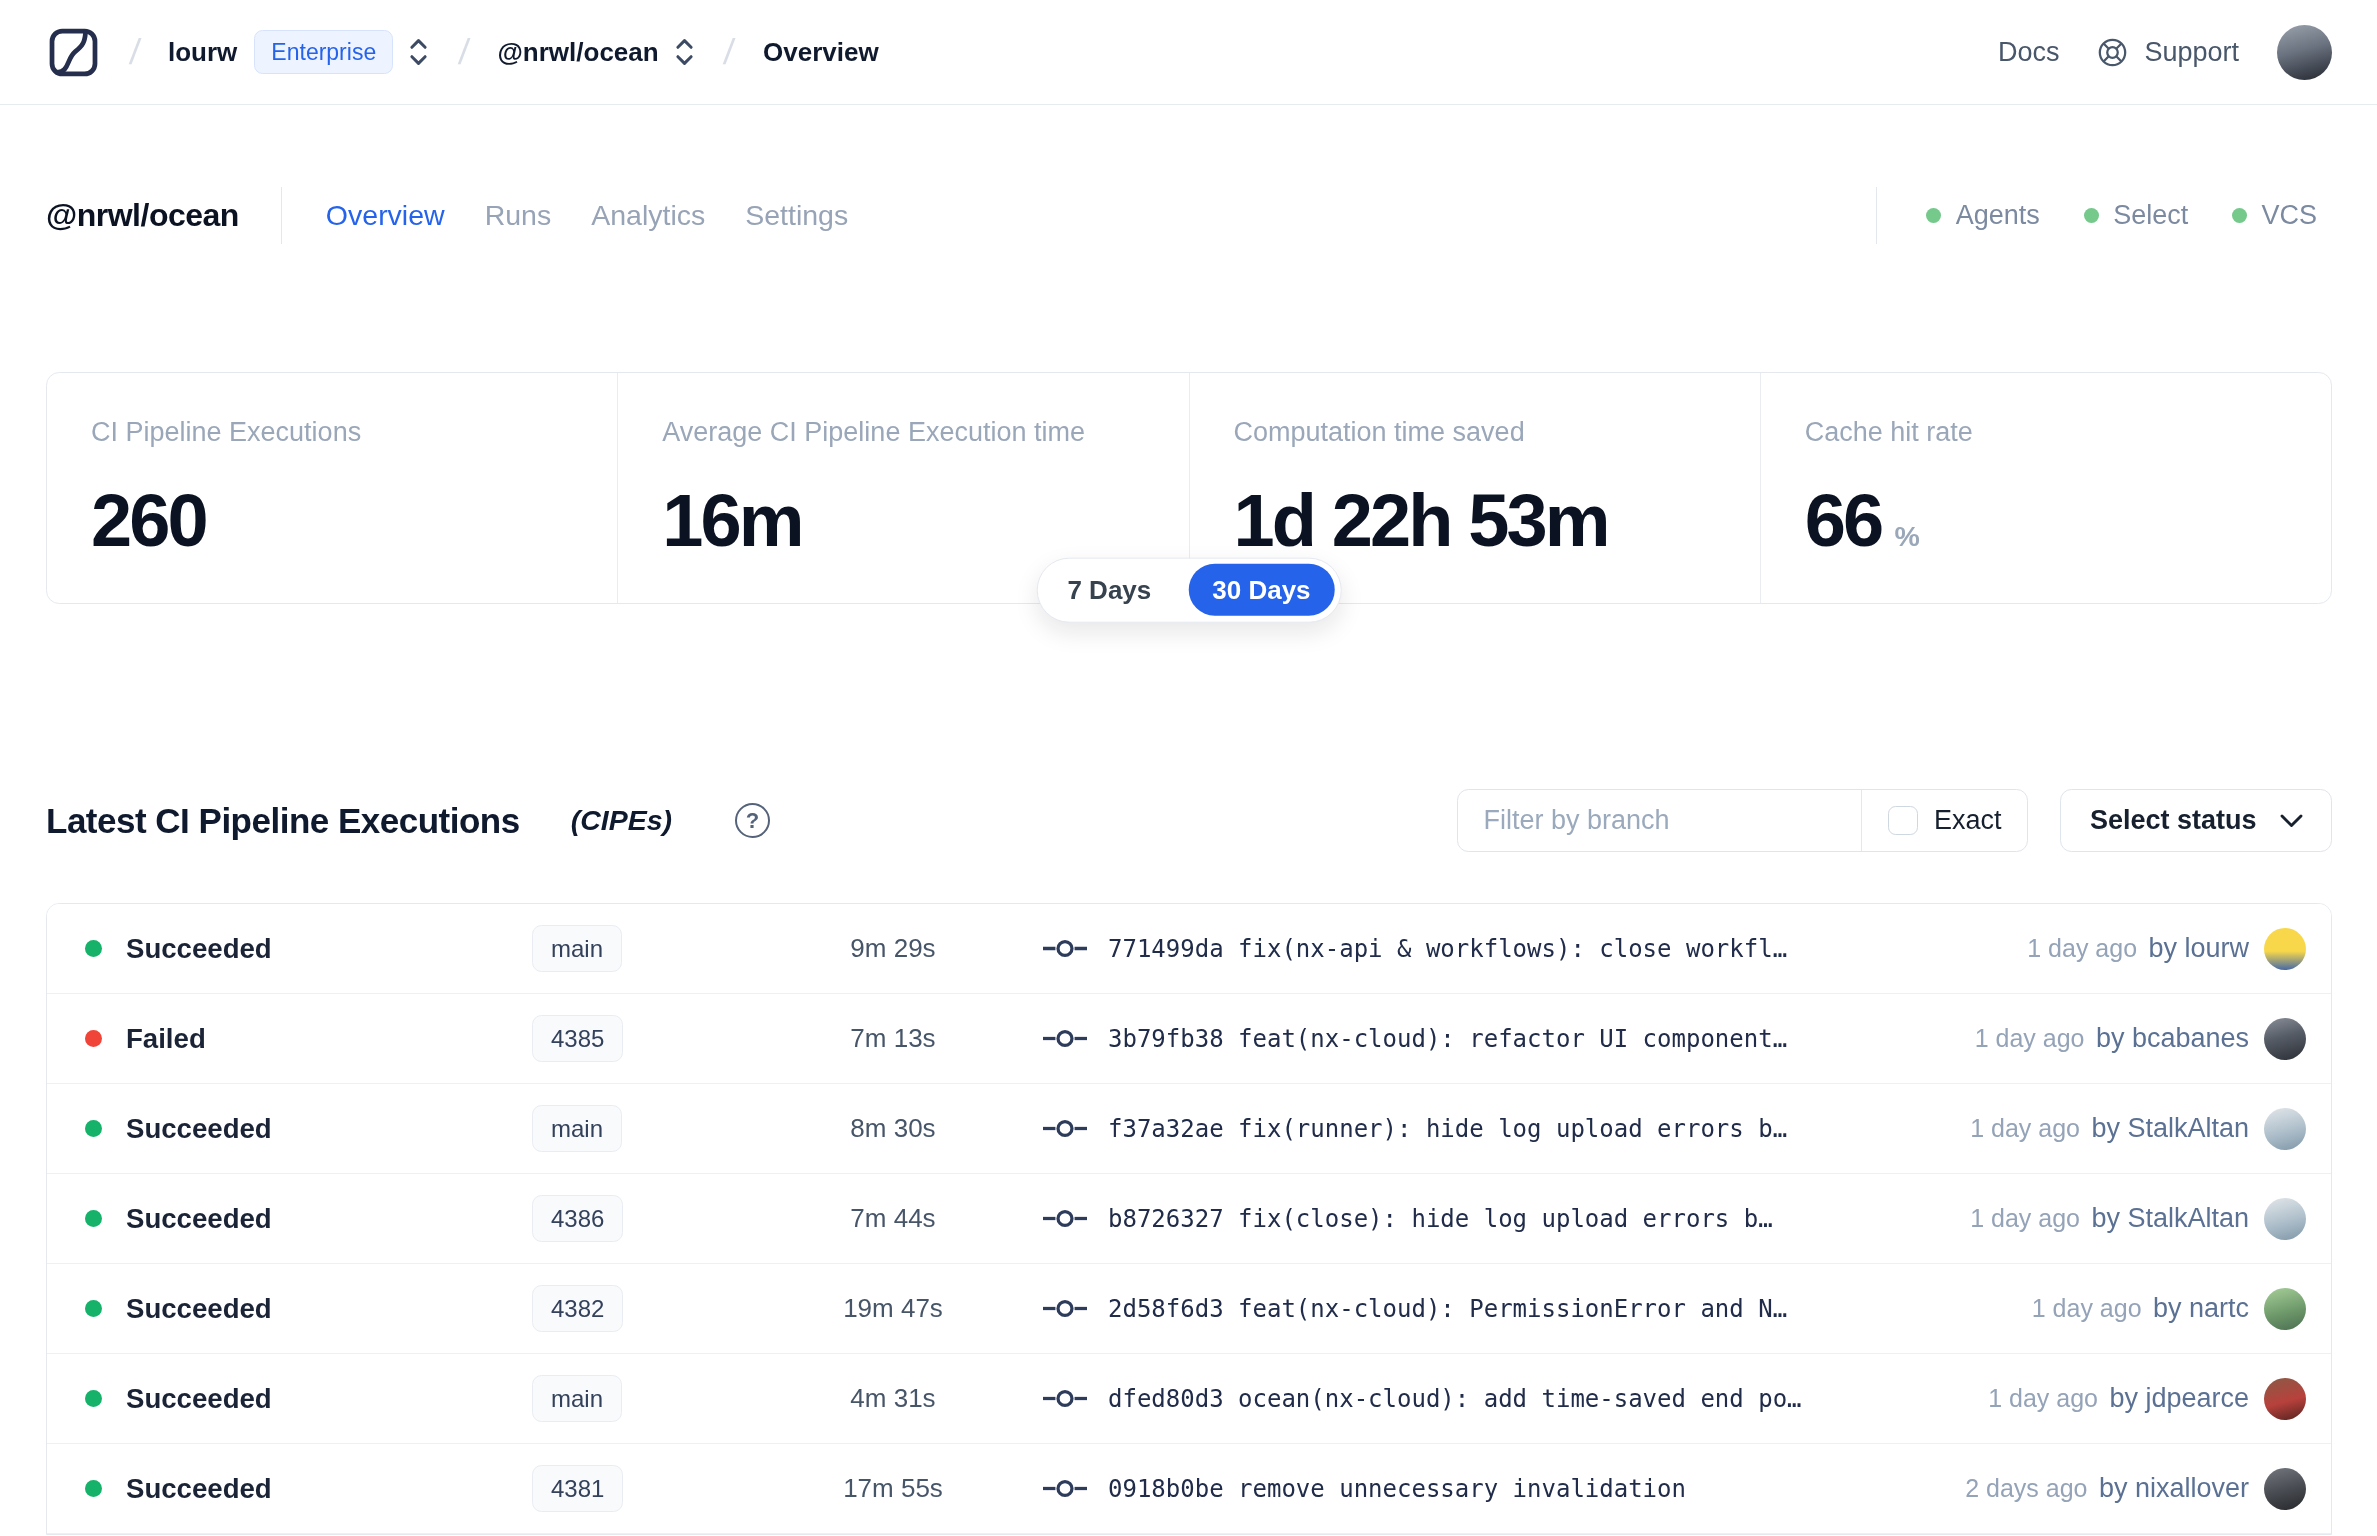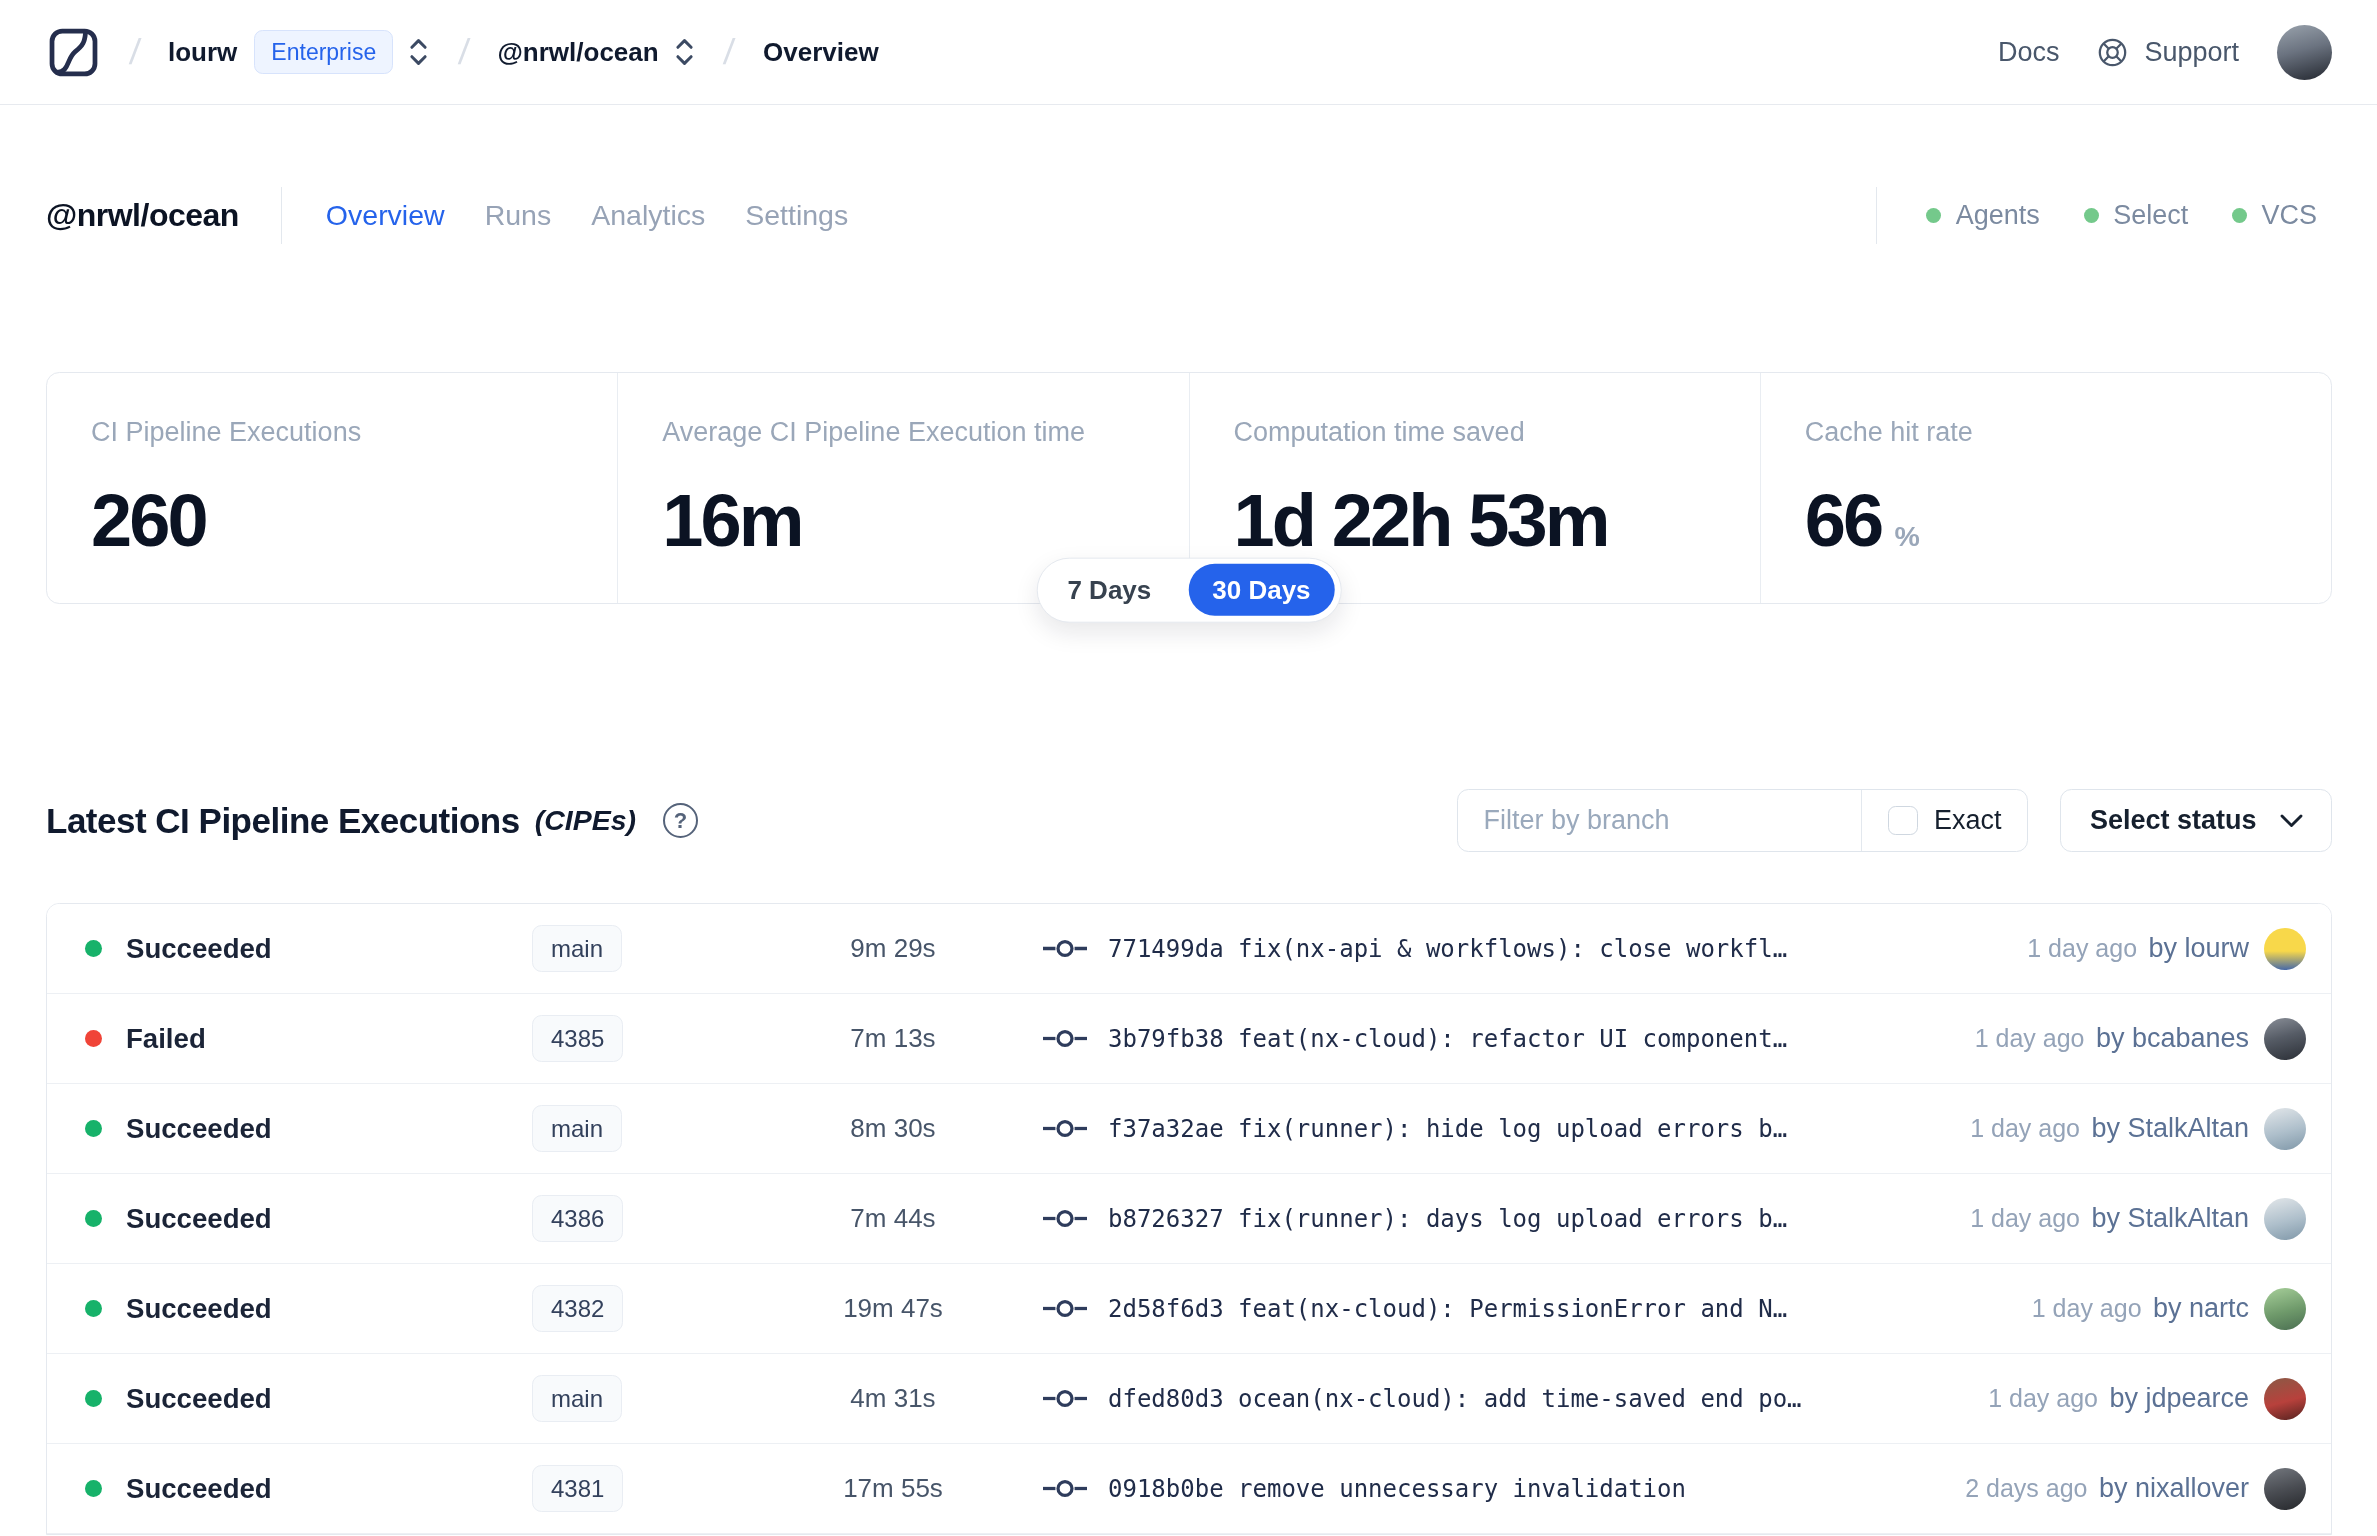"Latest CI Pipeline Executions" .cipe-header { gap: none -> 36px }
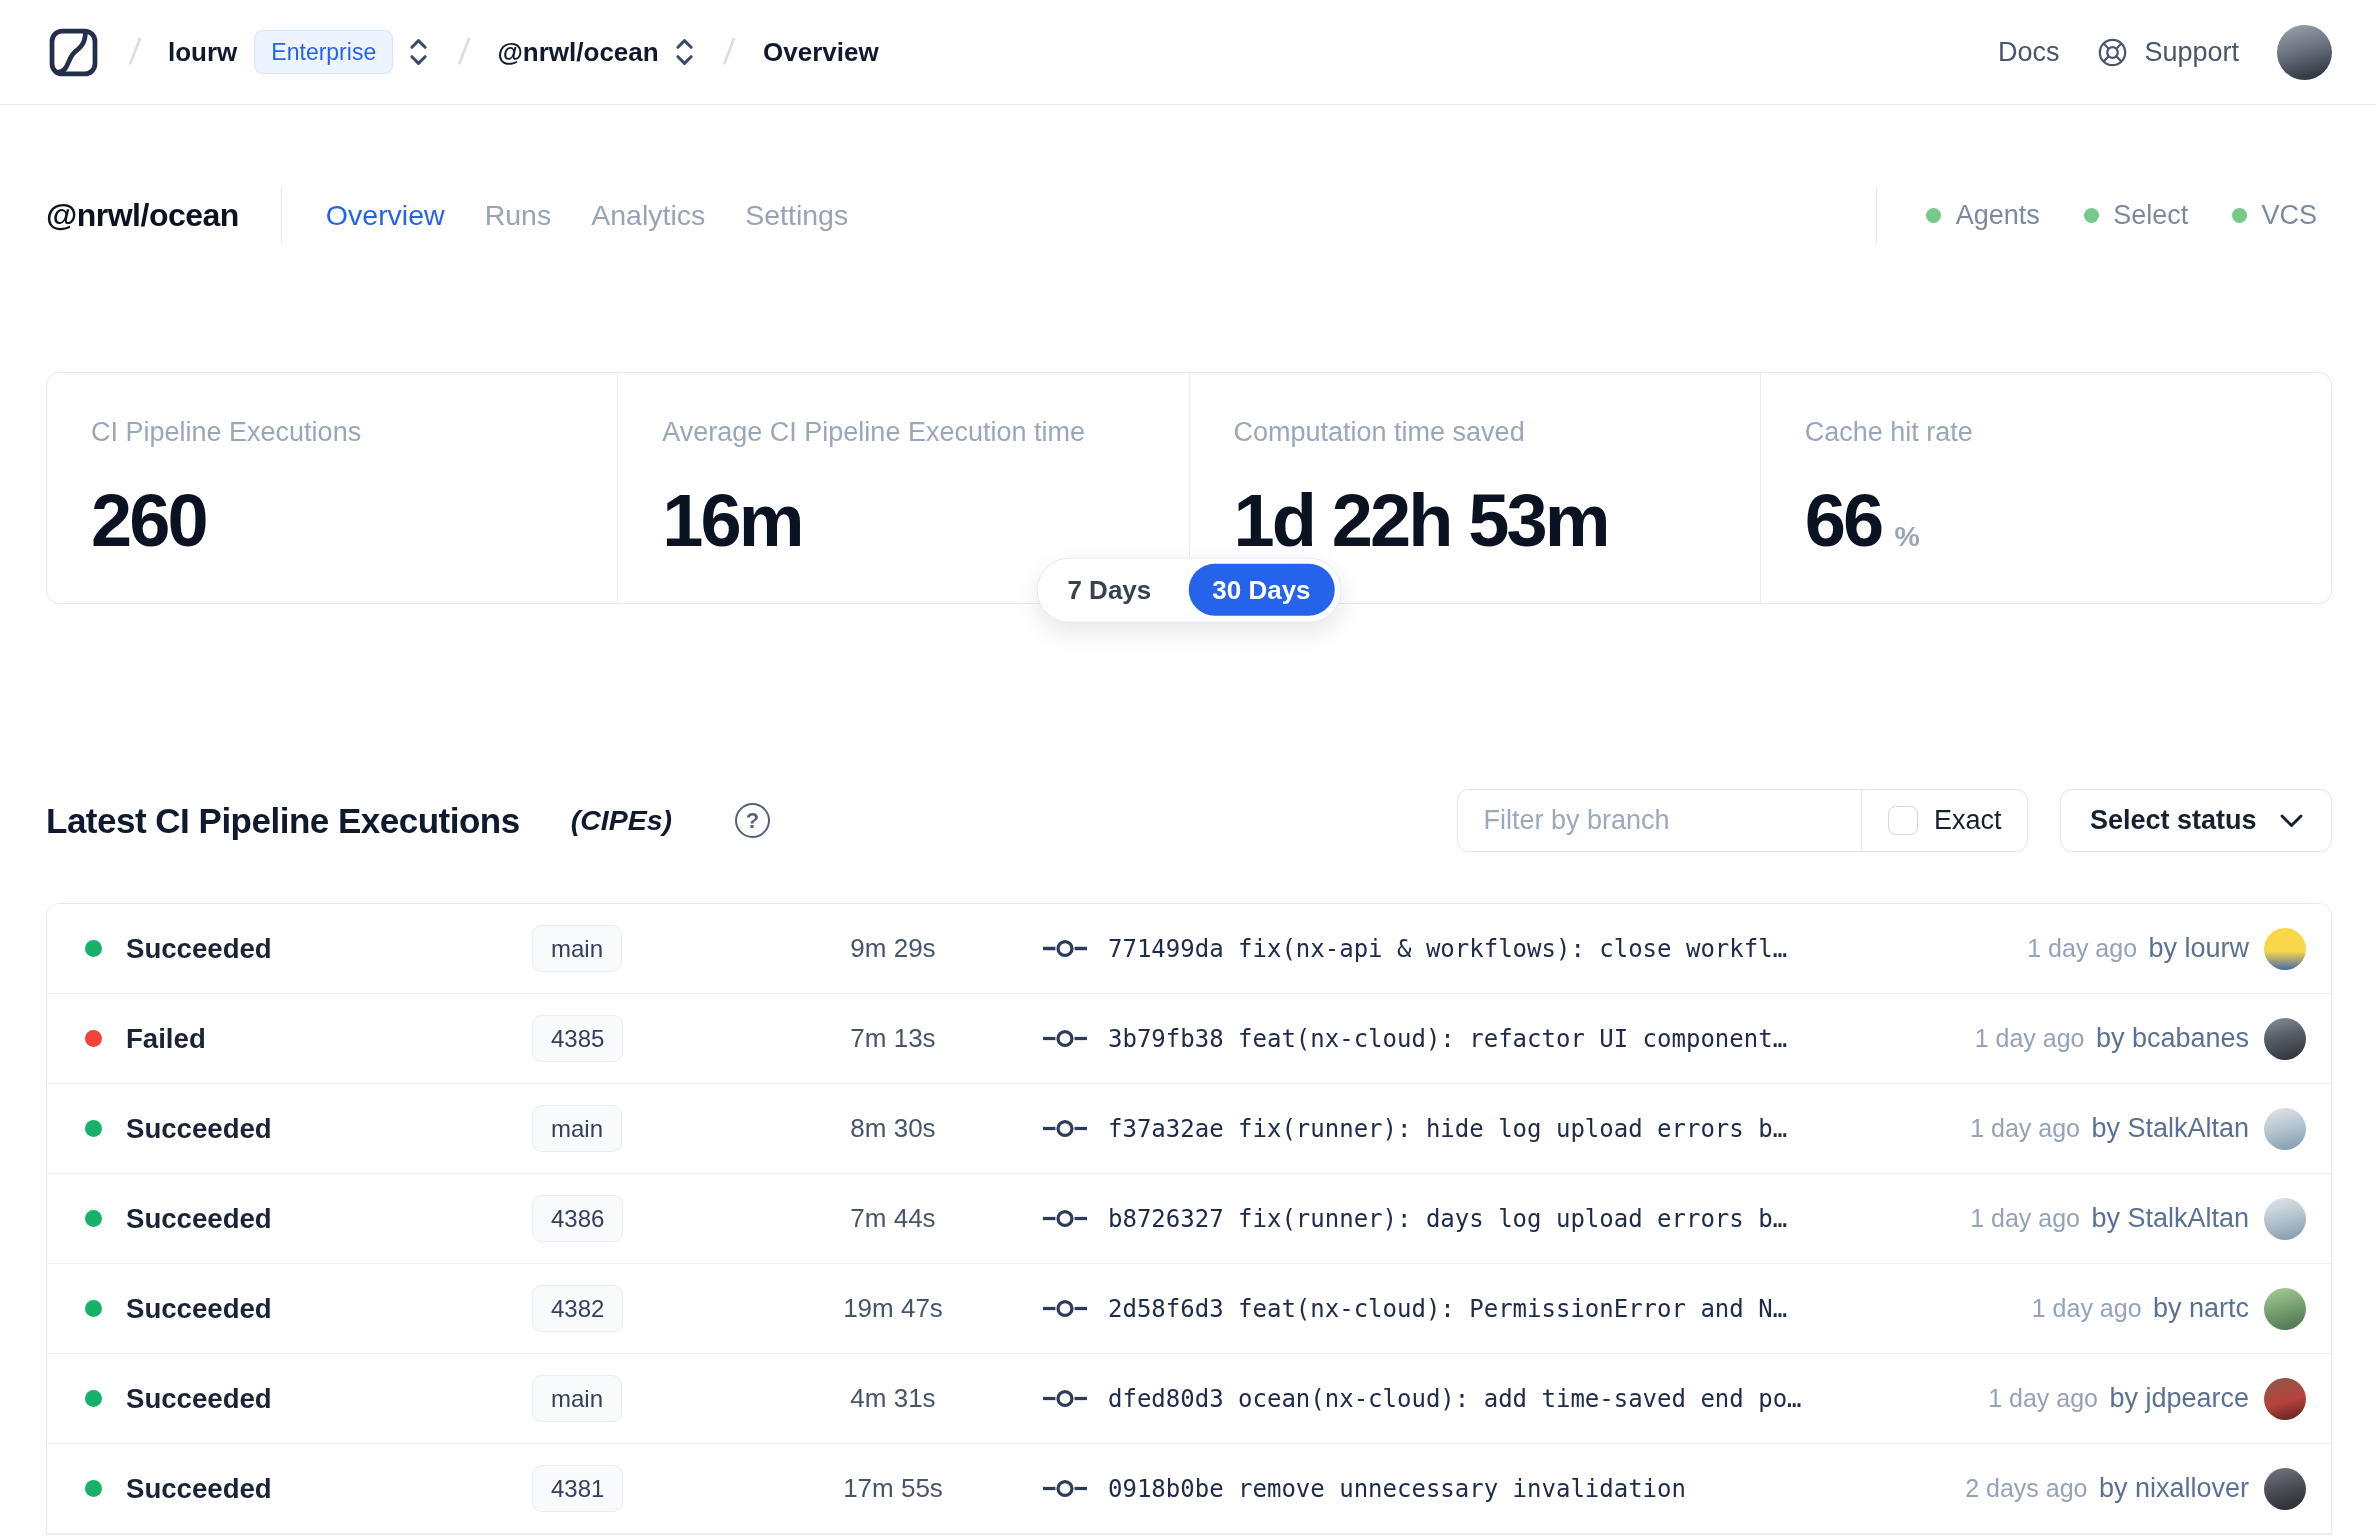"b8726327 fix(runner): days log upload" span.commit-text { text: runner): days -> close): hide }
